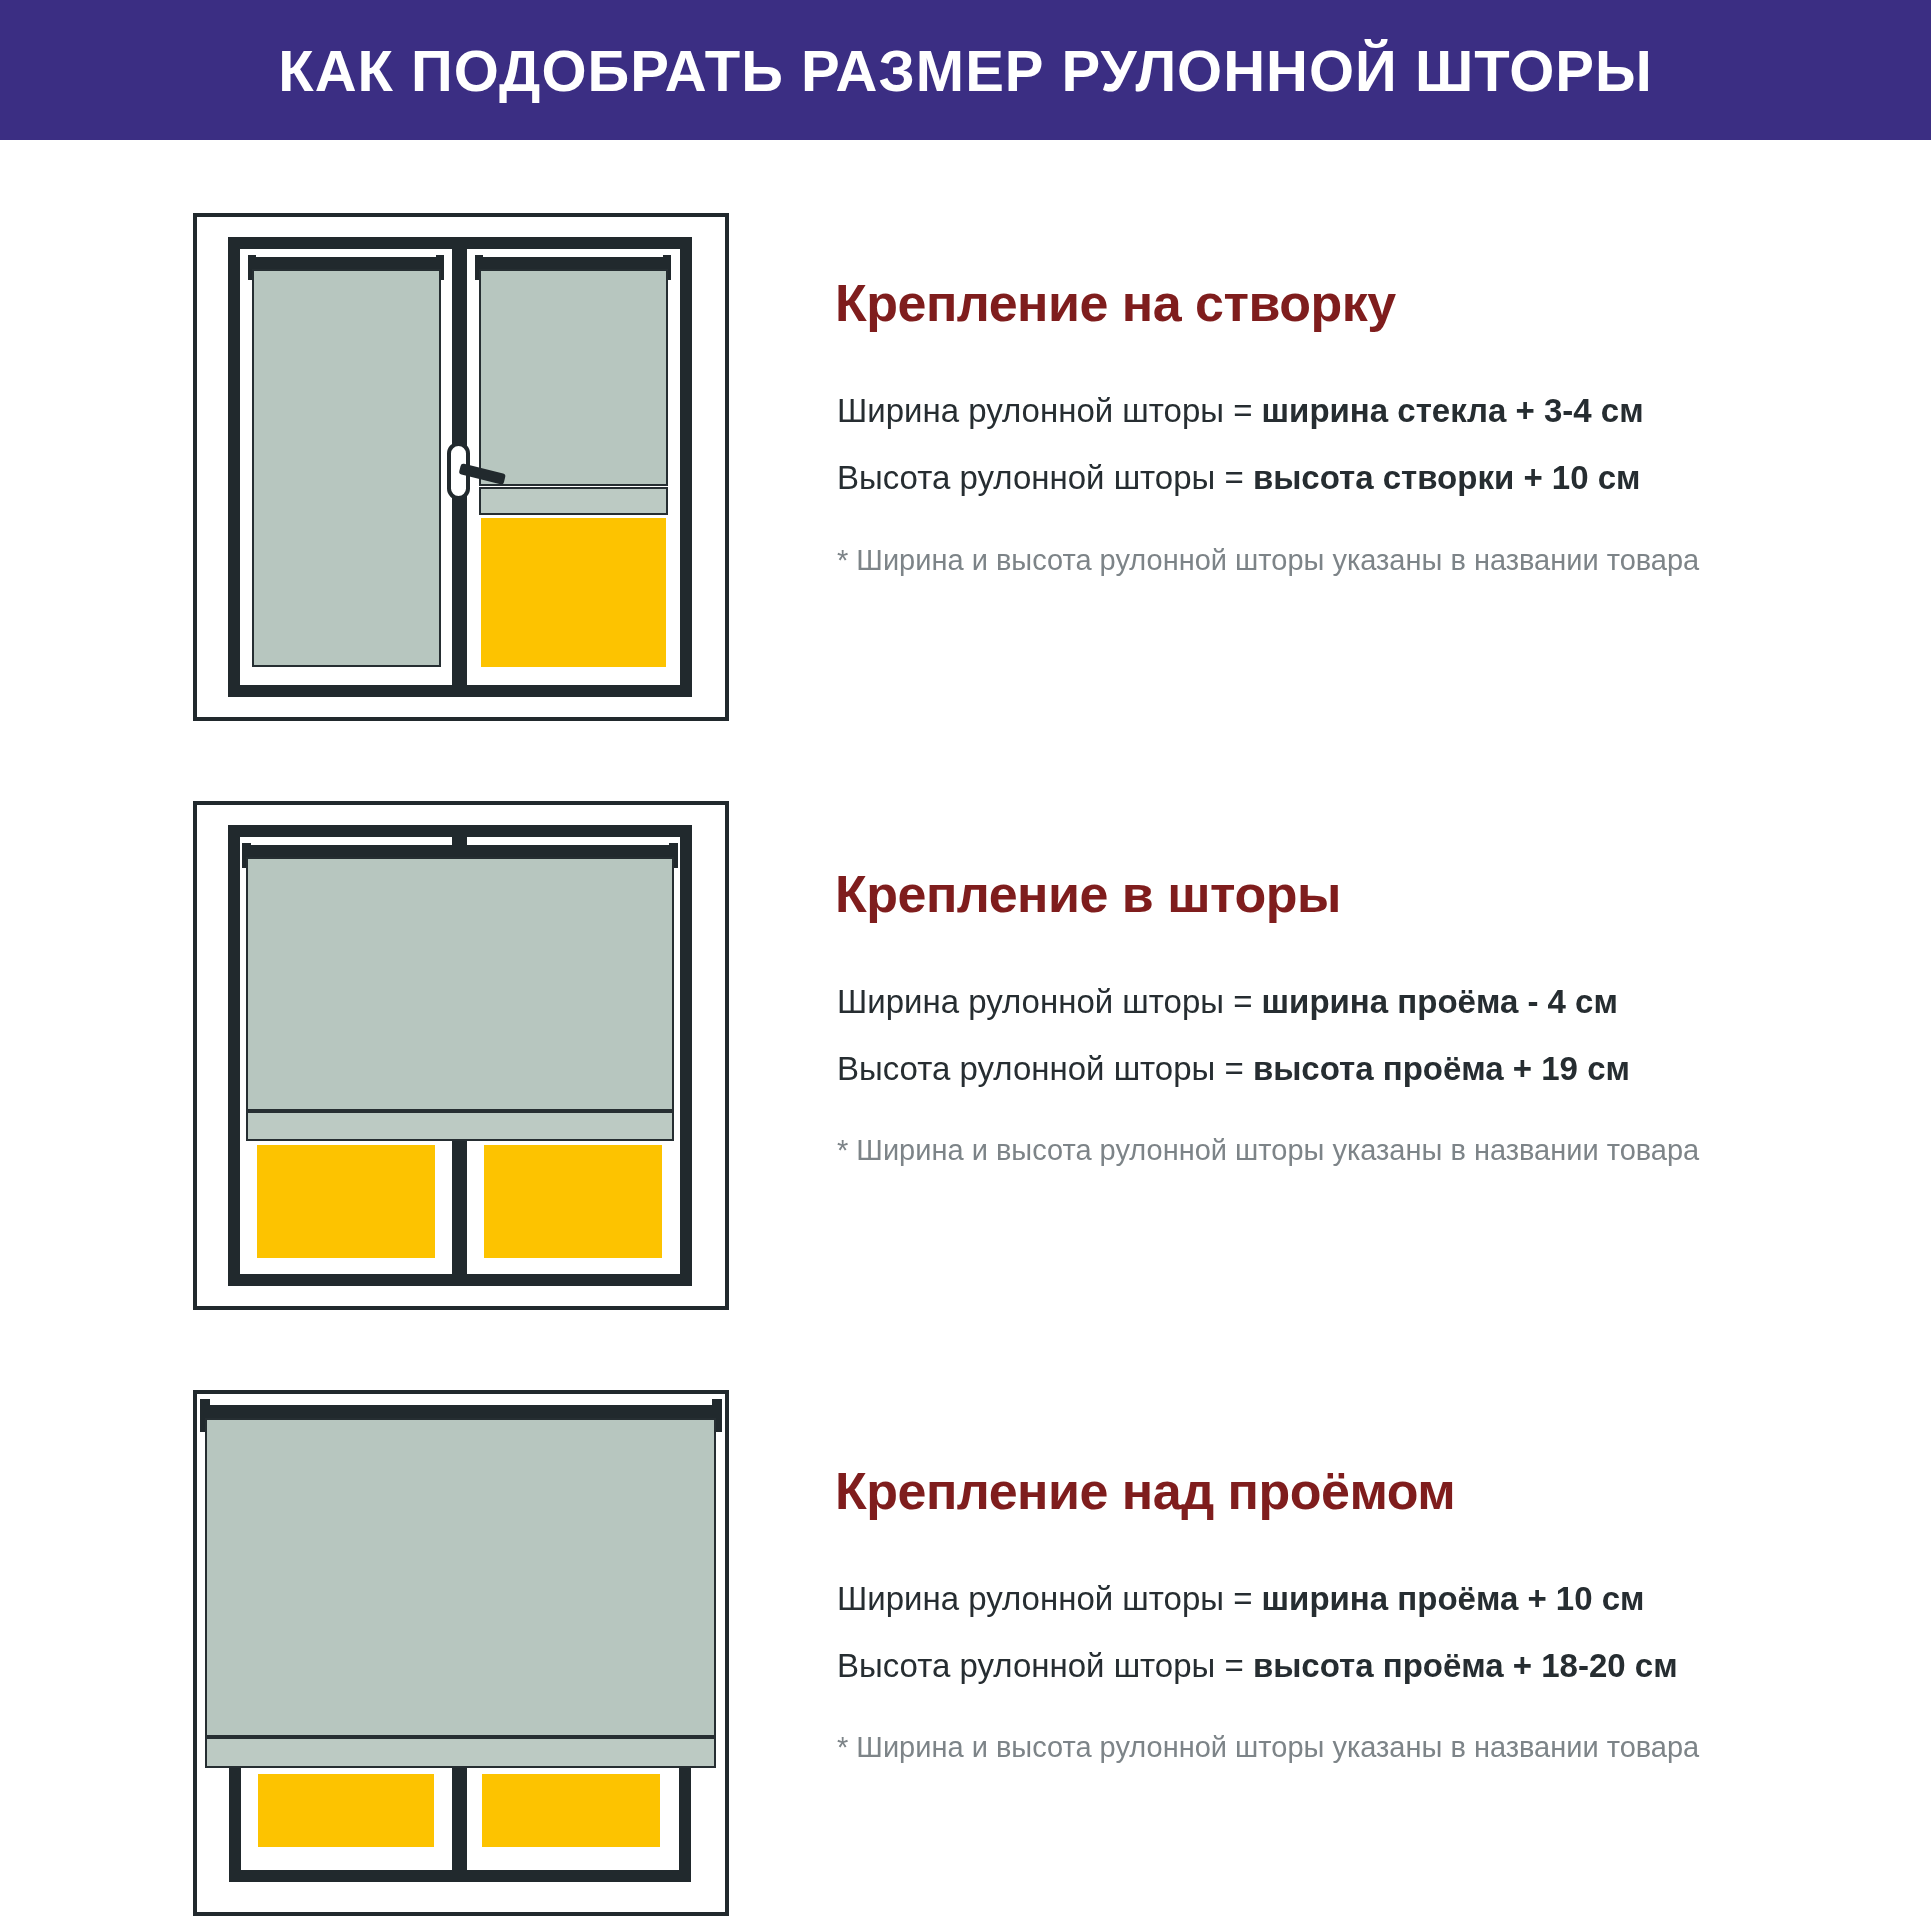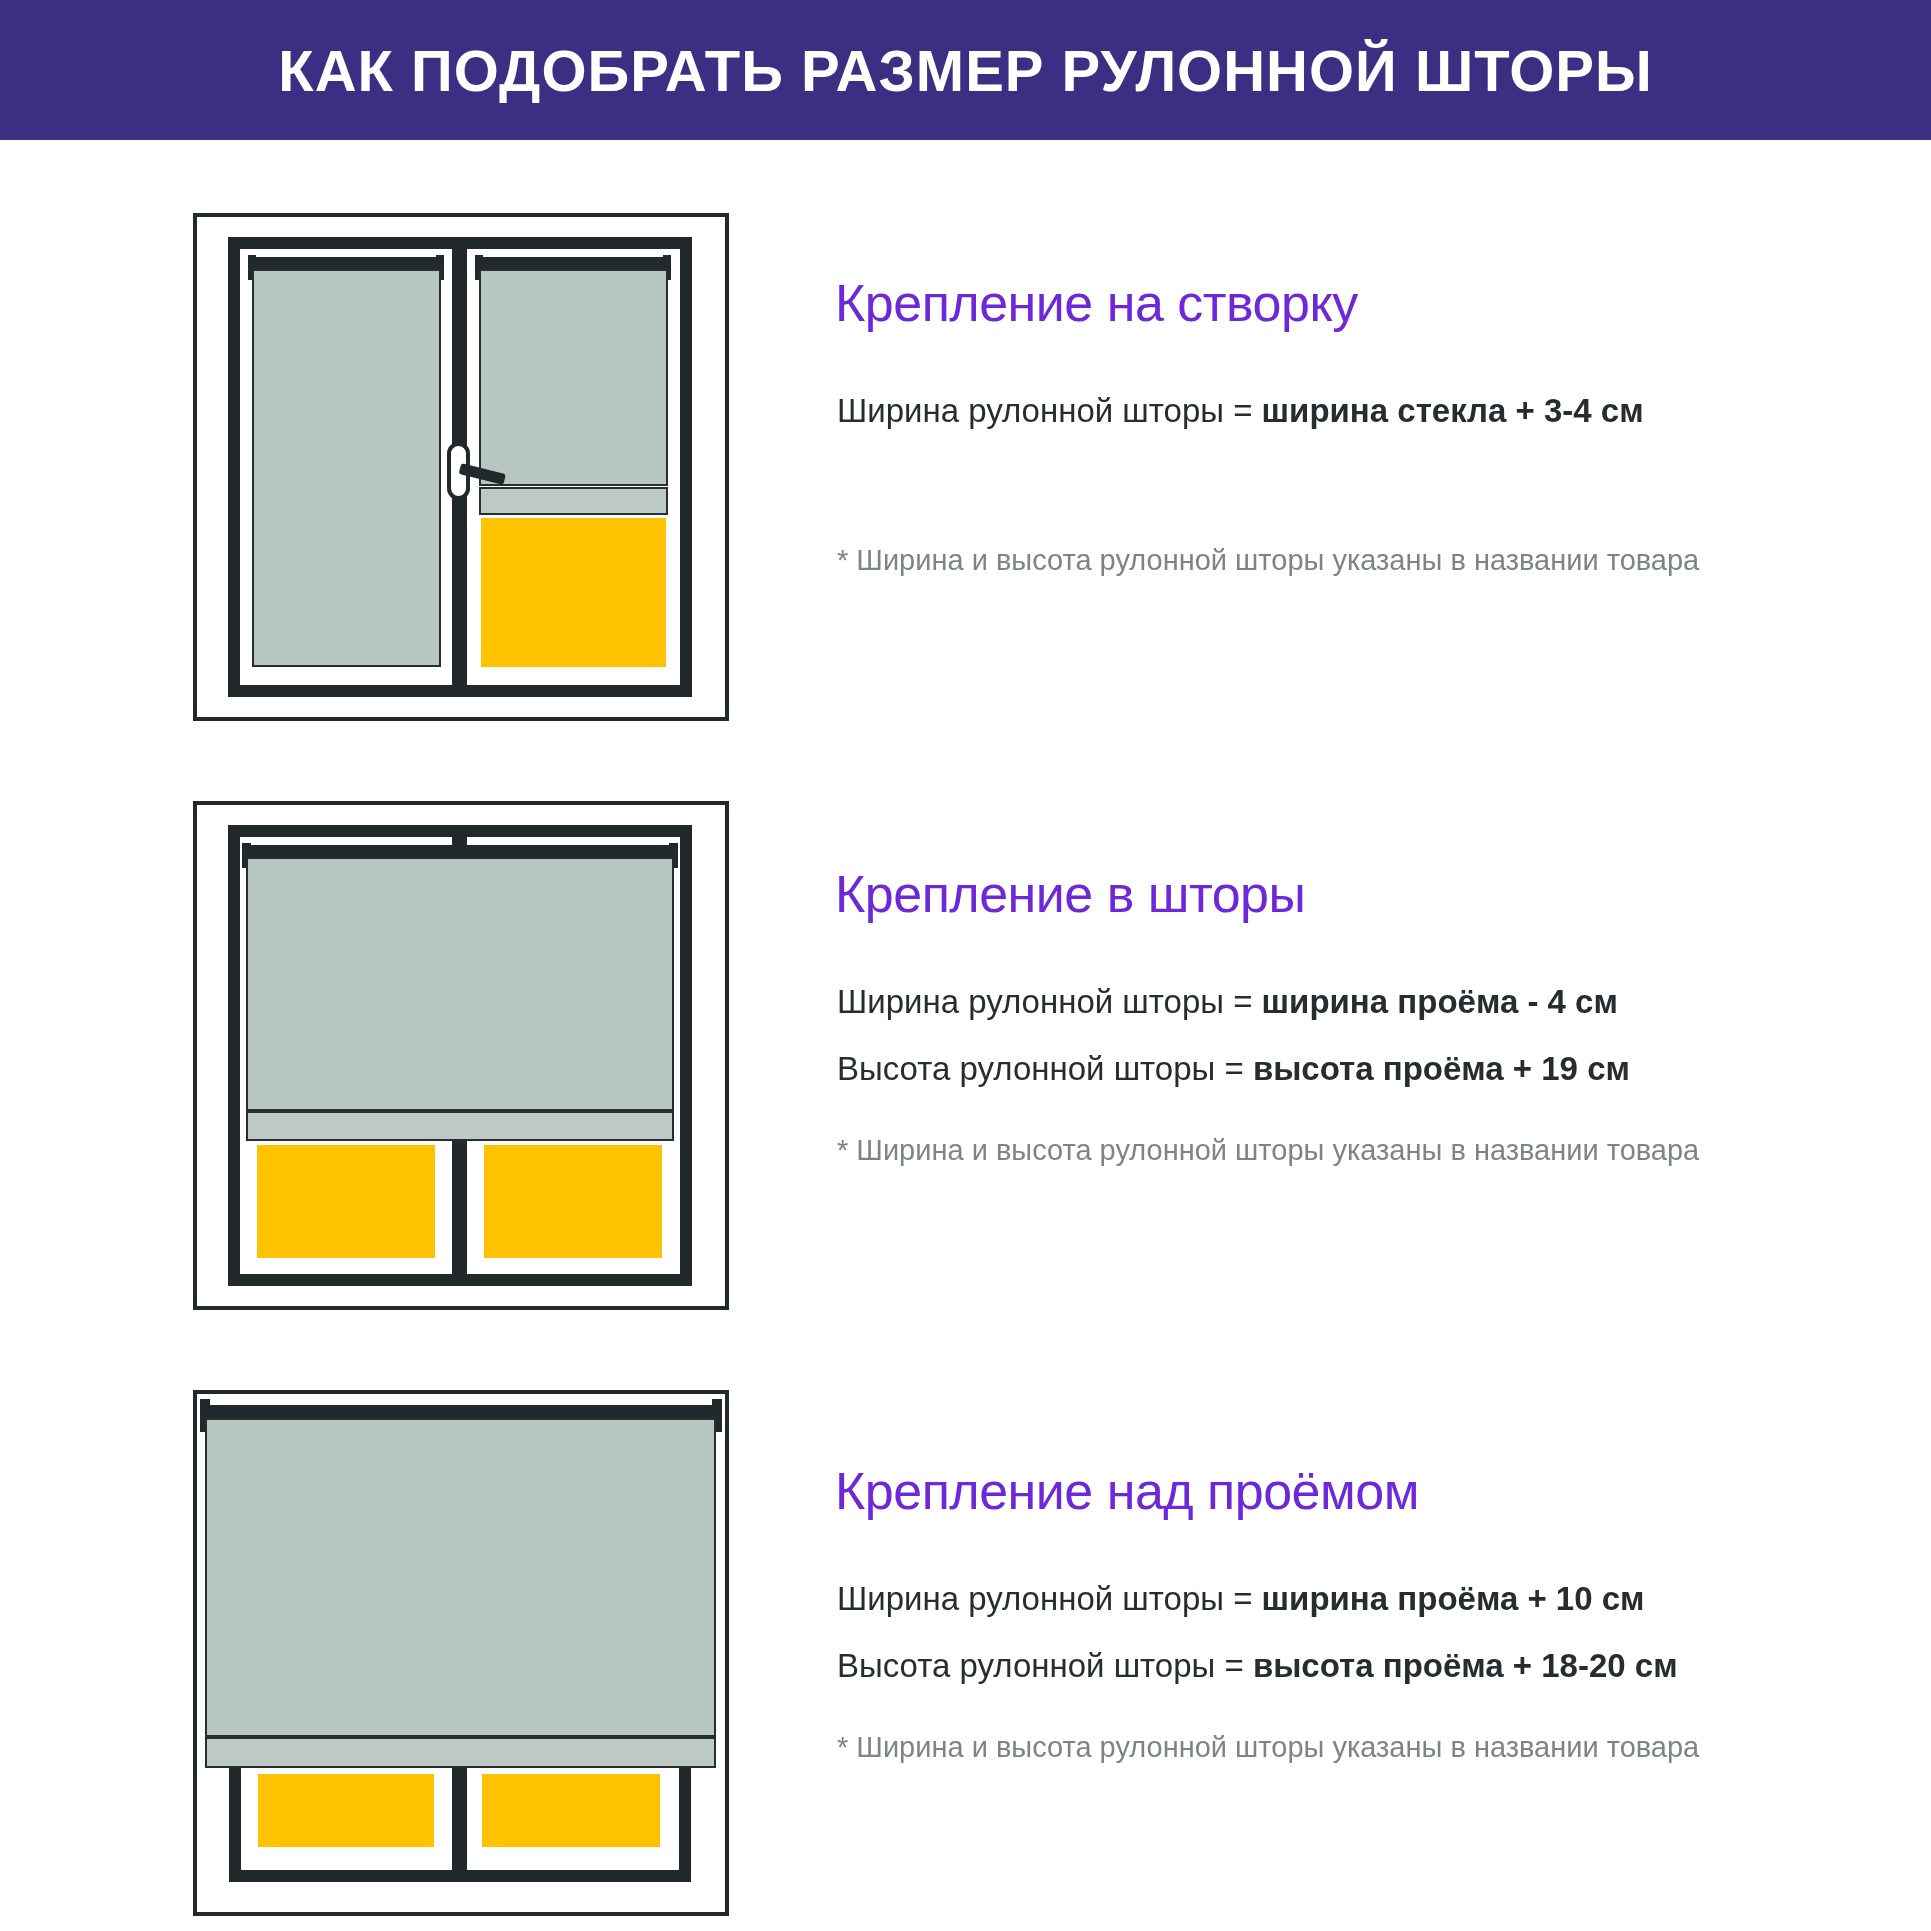"Крепление на створку" .sec-title { color: #6d28d9 -> #7f1d1d; font-weight: normal -> bold }
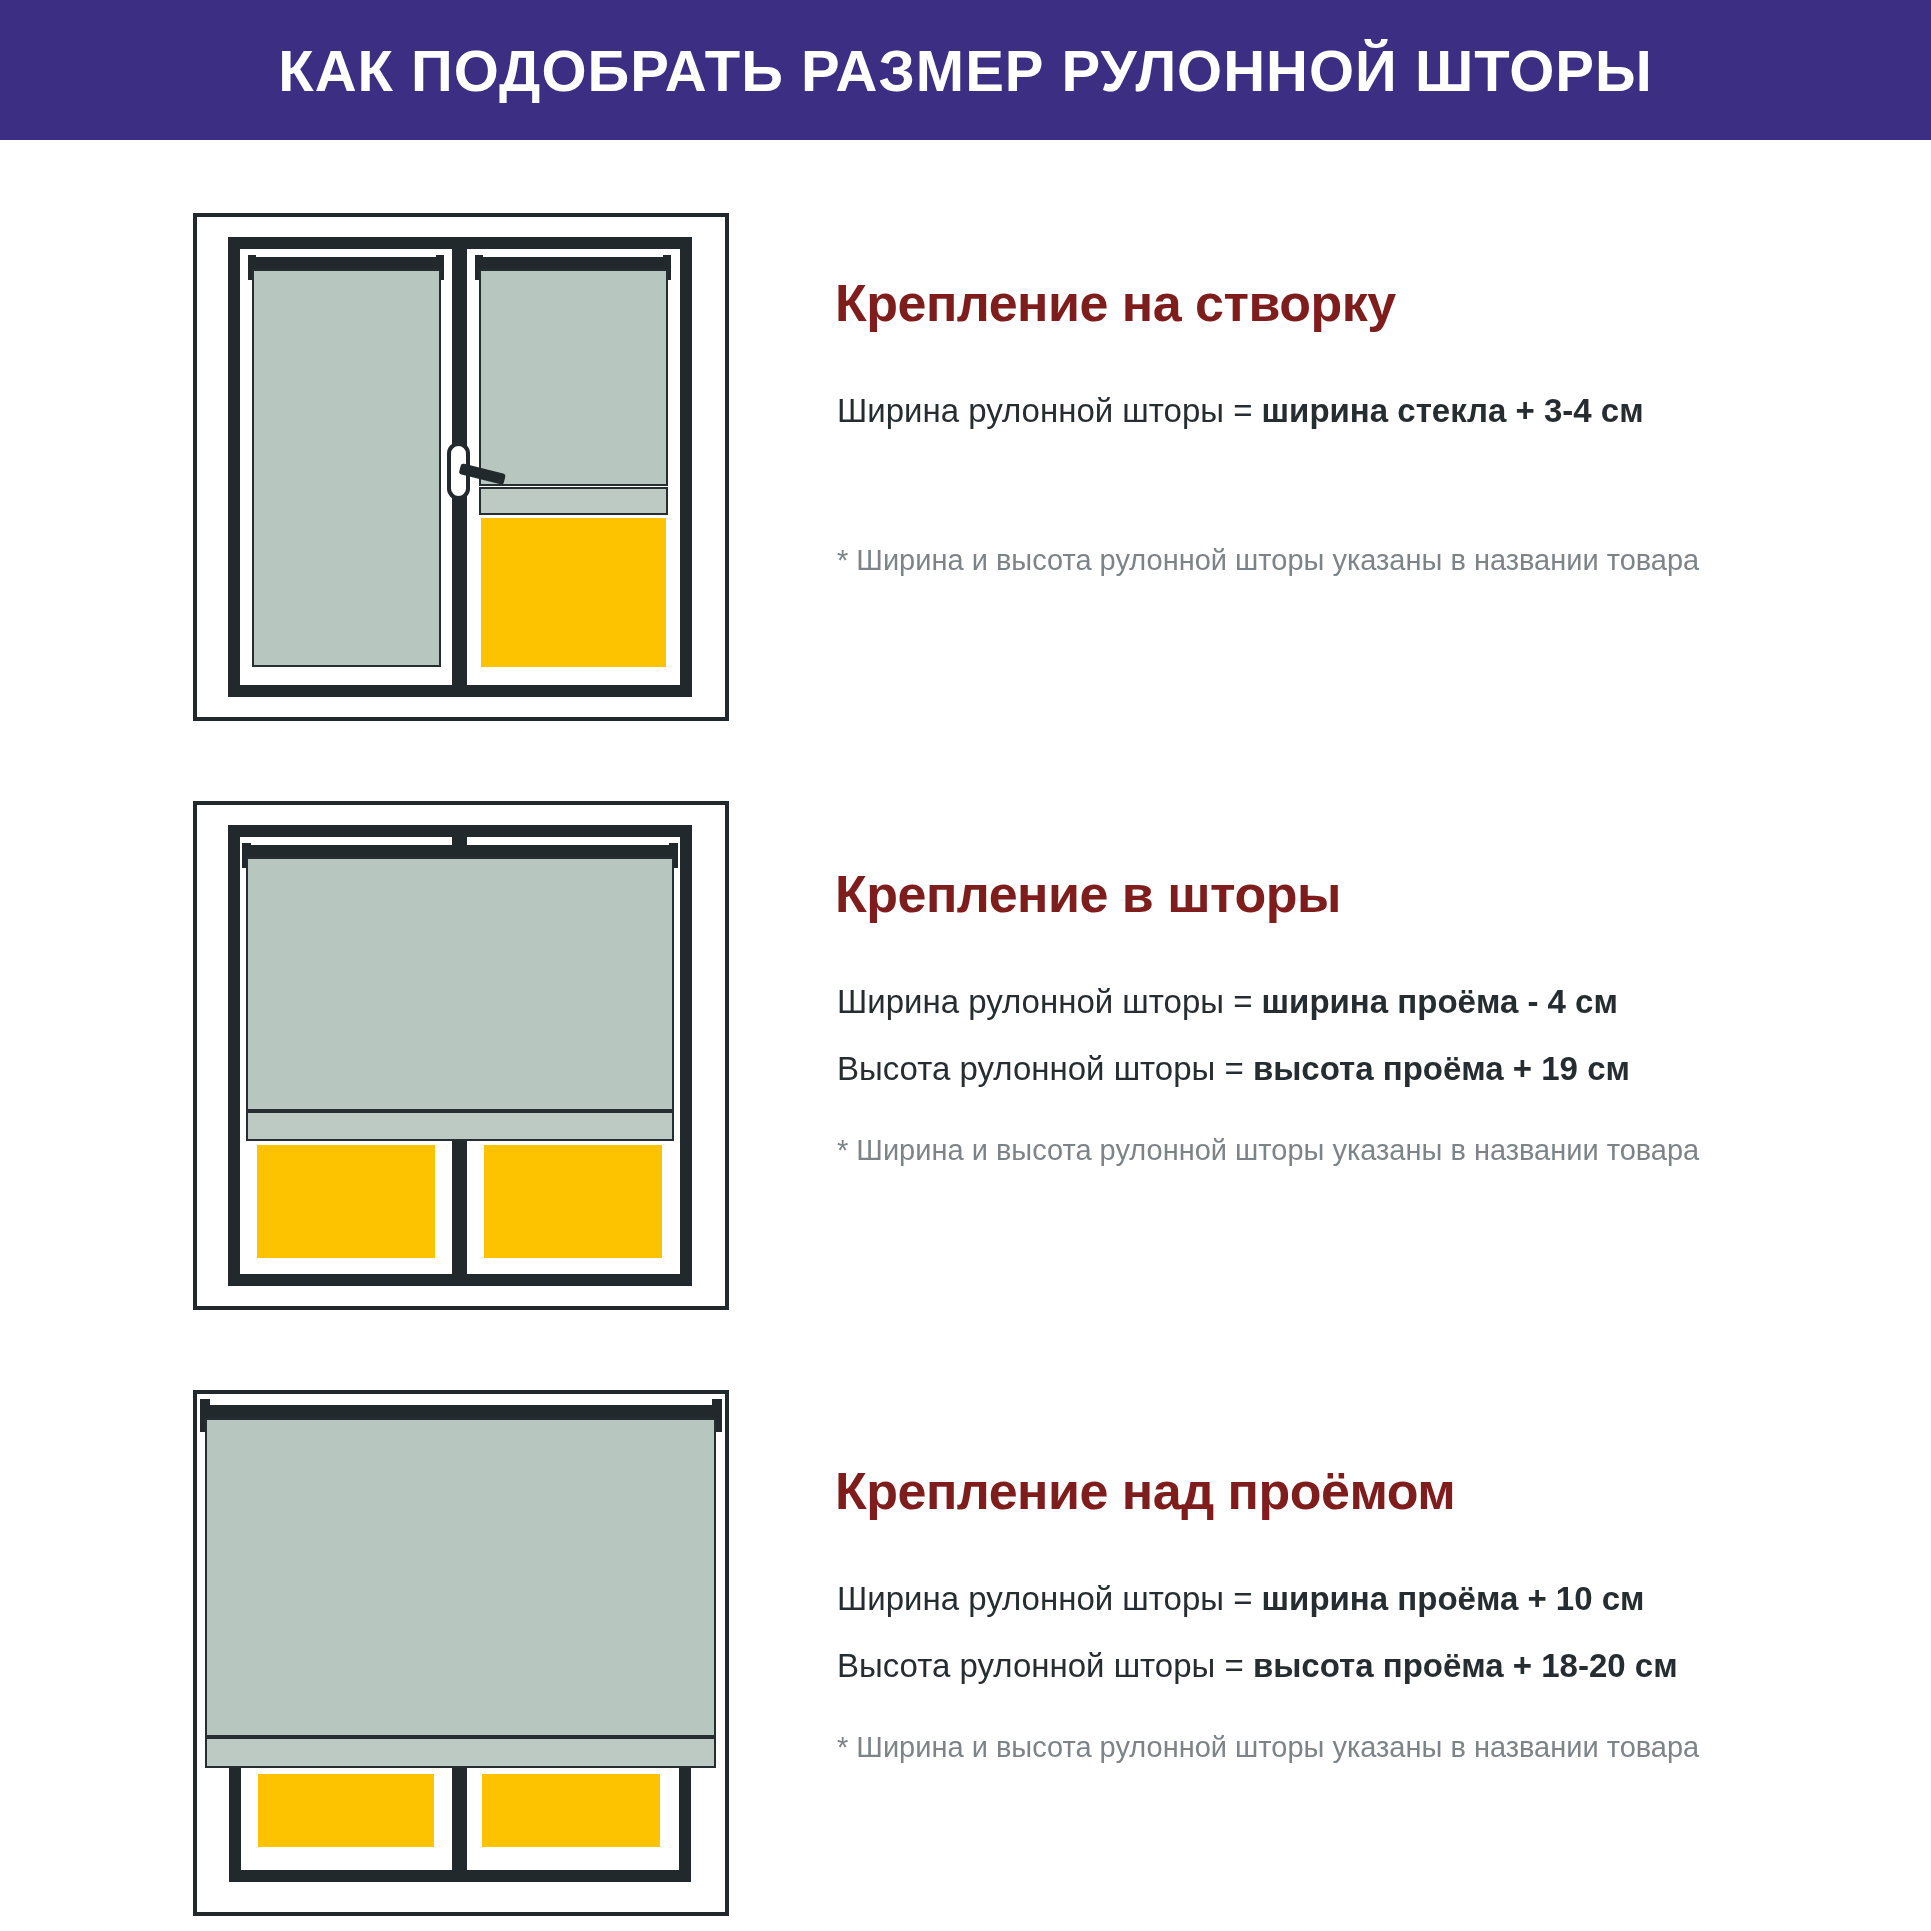"Высота рулонной шторы = высота створки" p.formula { html: none -> <p><span>Высота рулонной шторы = </span><span>высота створки + 10 см</span></p> }
